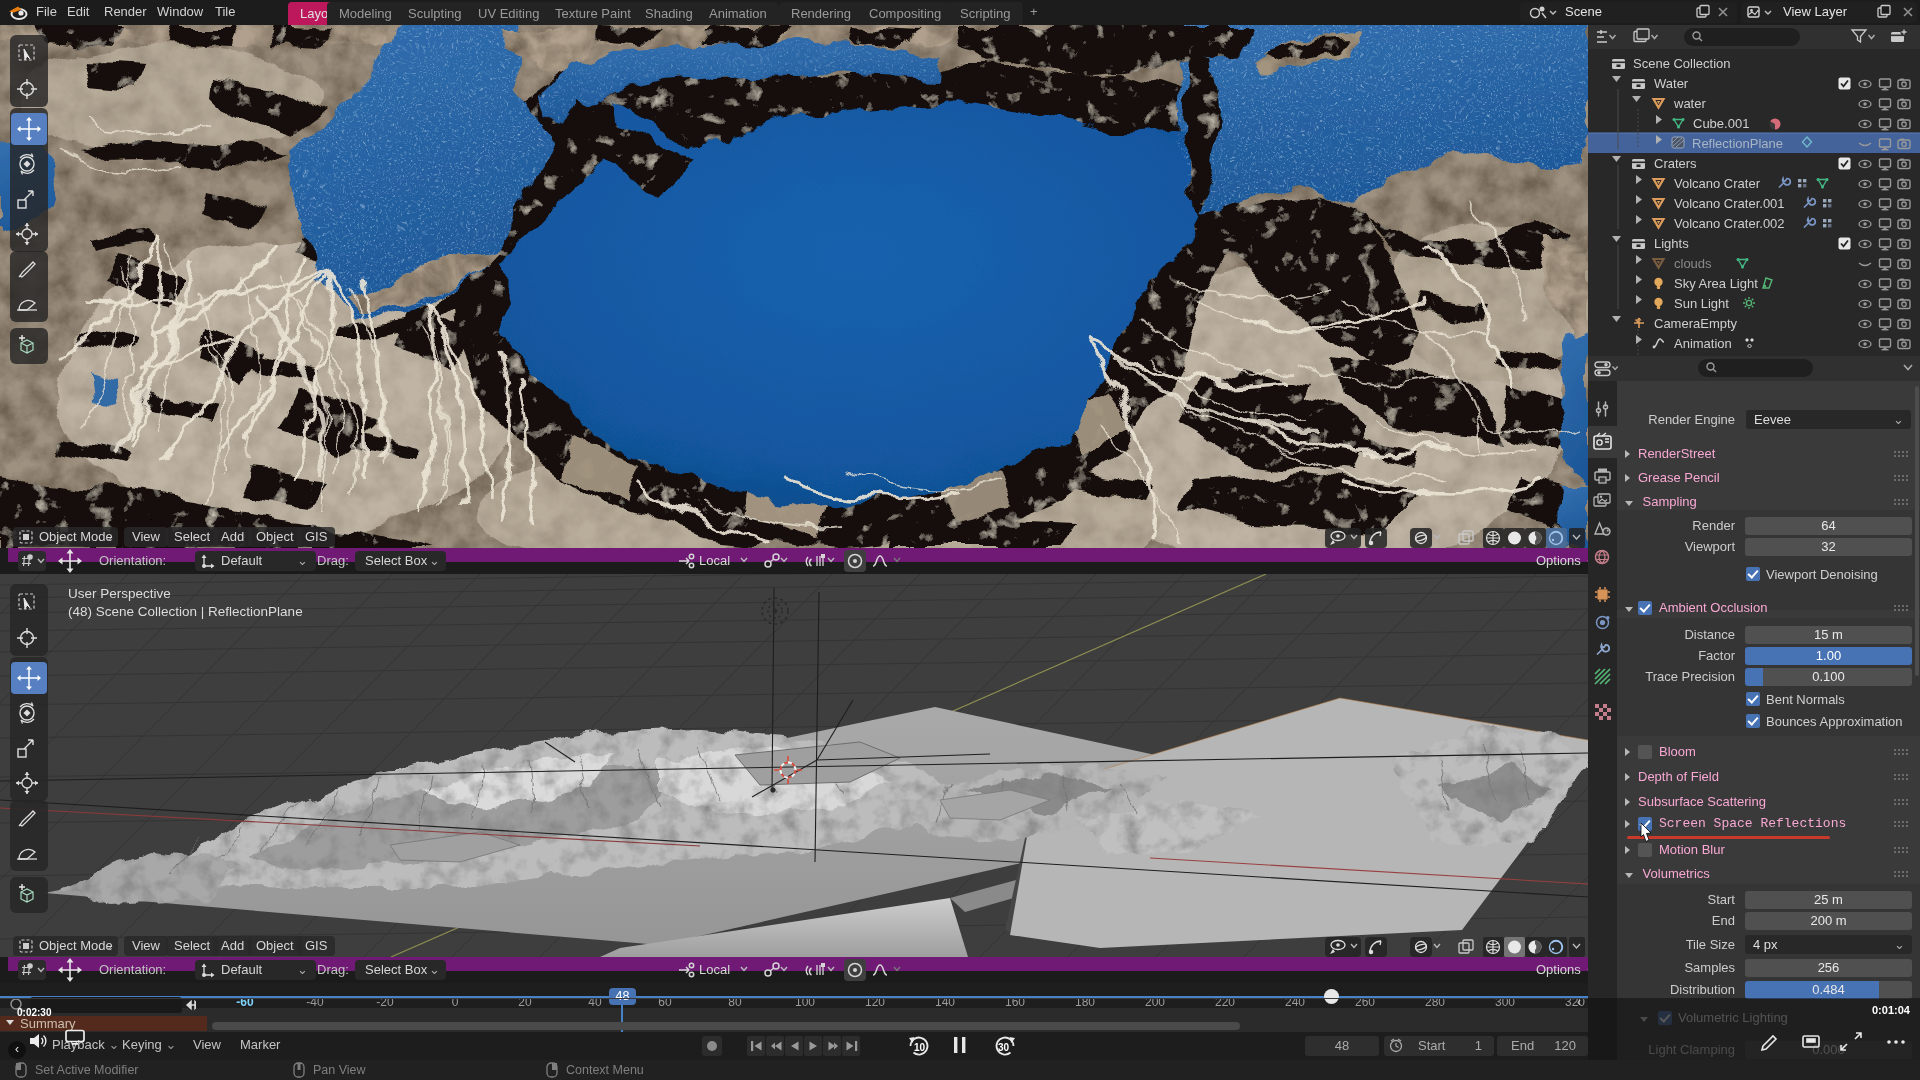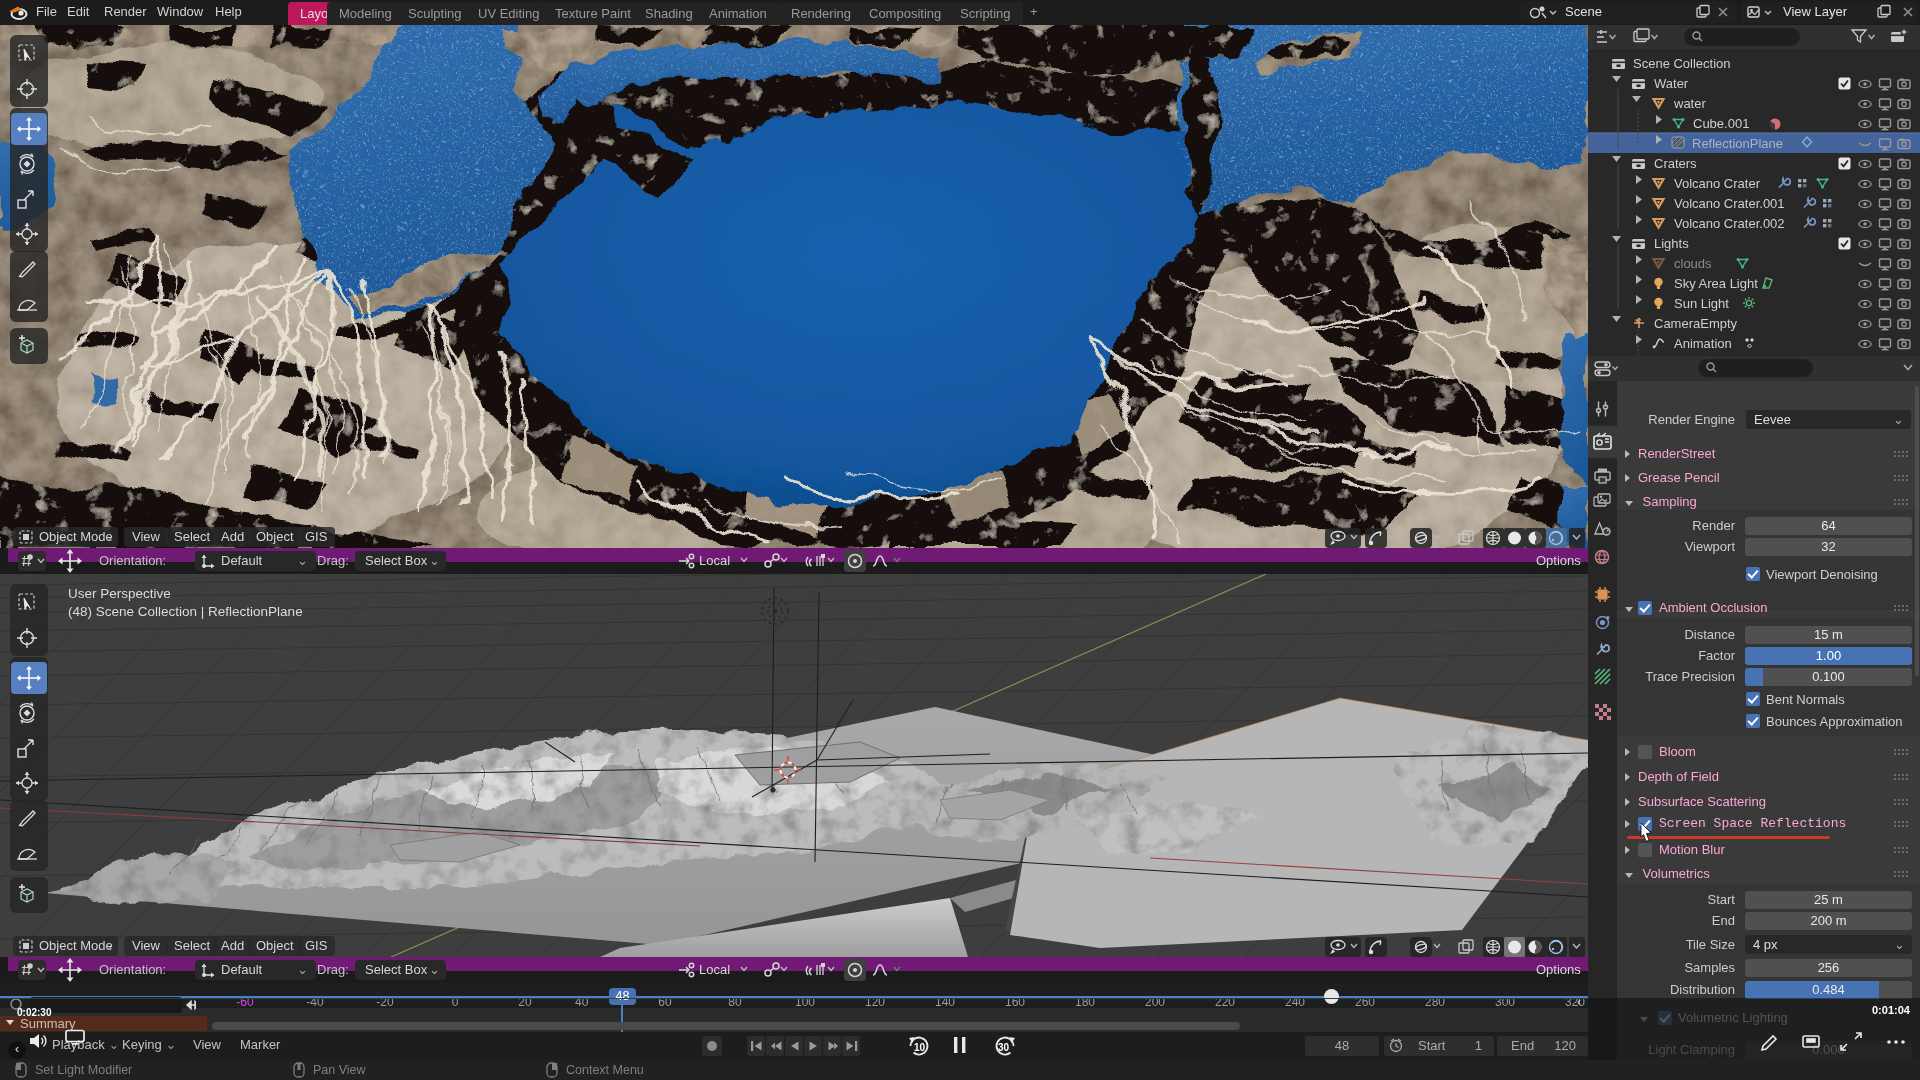"Help" span.menu { text: Help -> Tile }
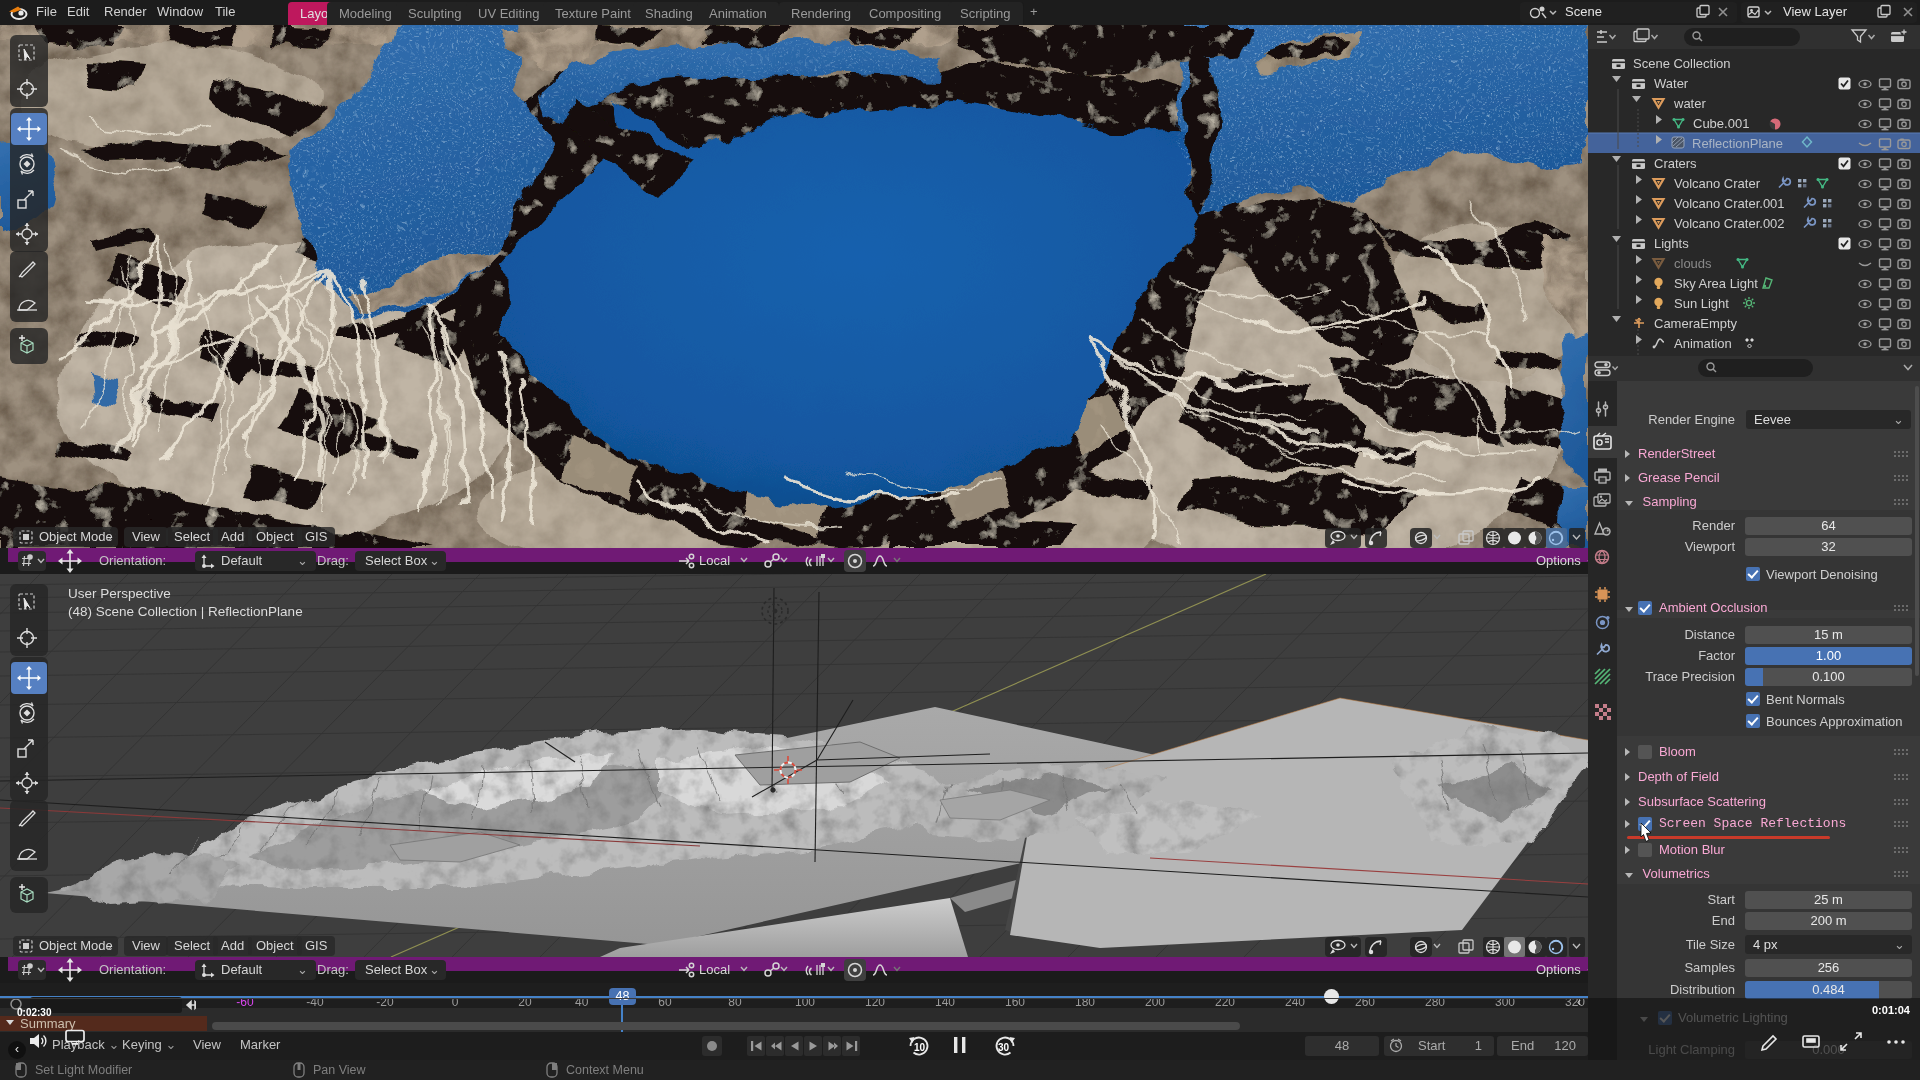"-60" div.abs { color: #d946ef -> #7dd3fc; font-weight: none -> bold }
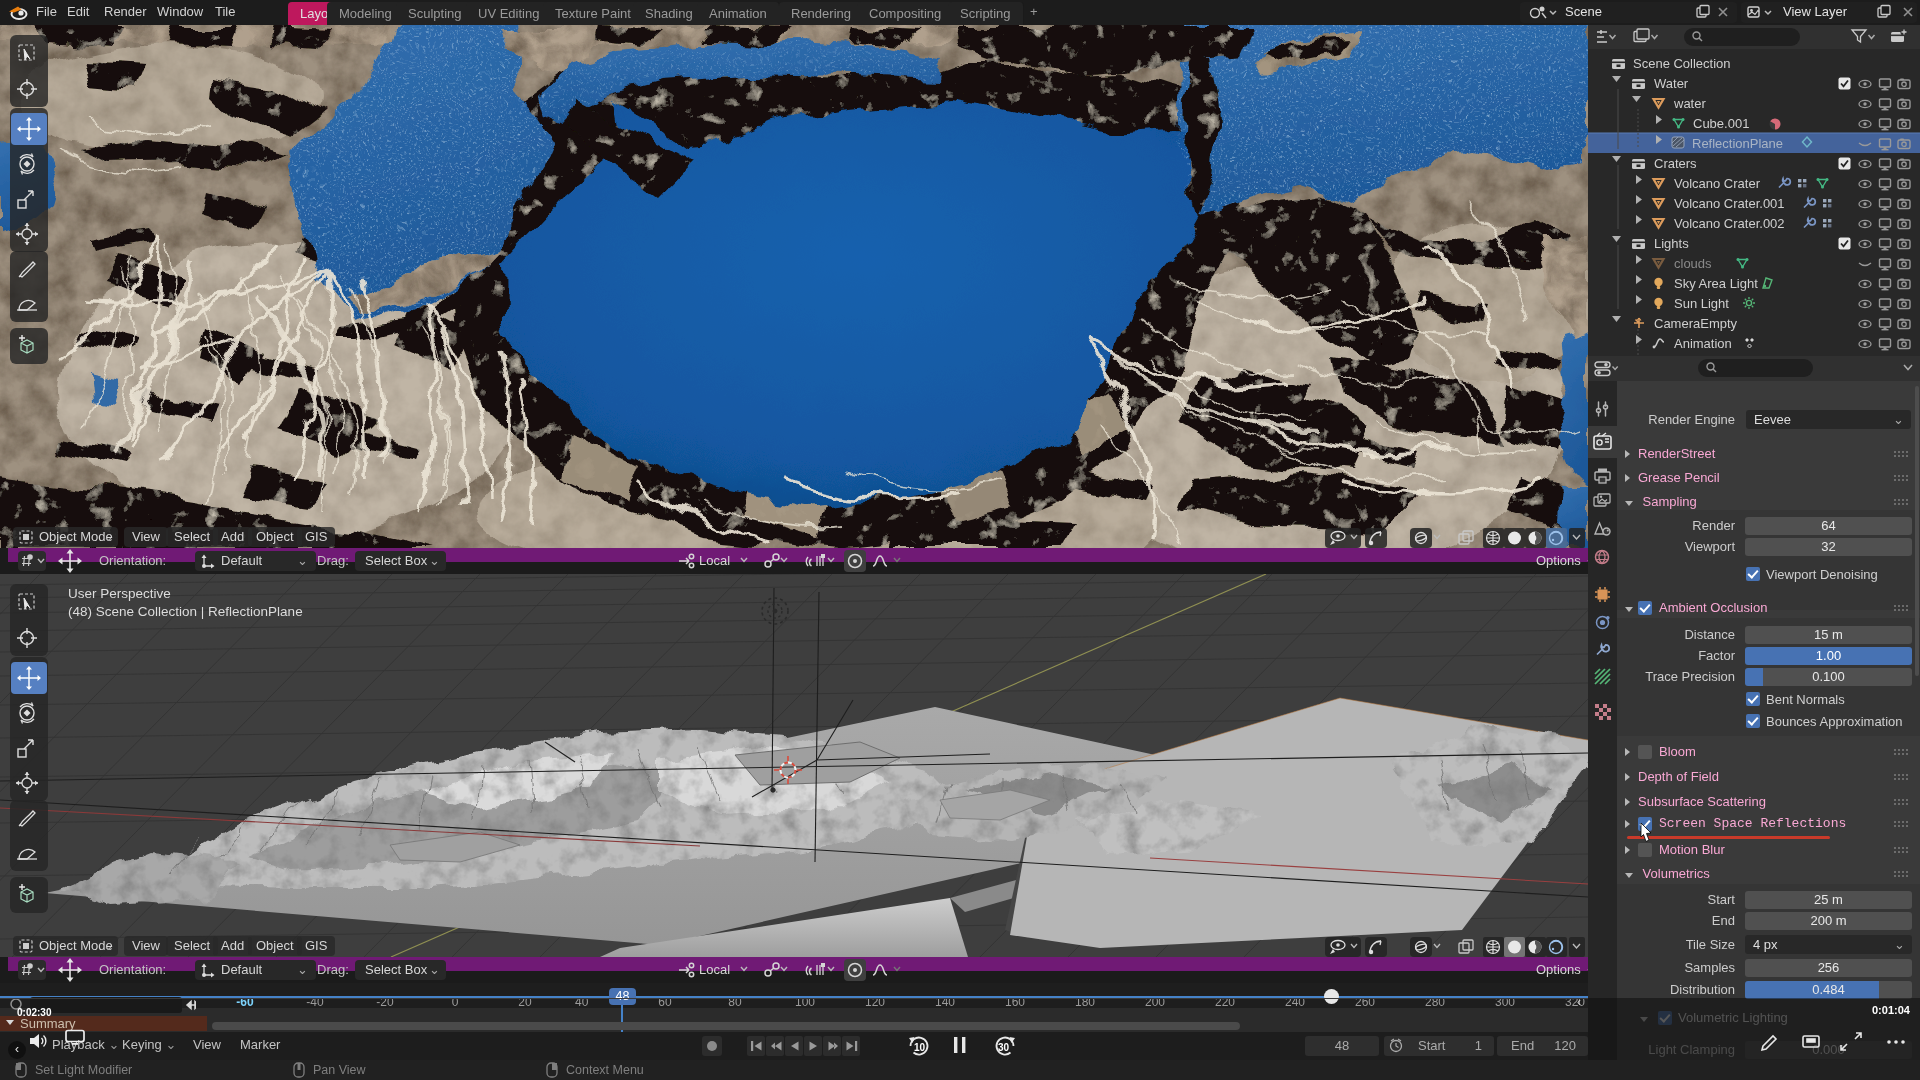"40" div.abs { text-align: none -> center }
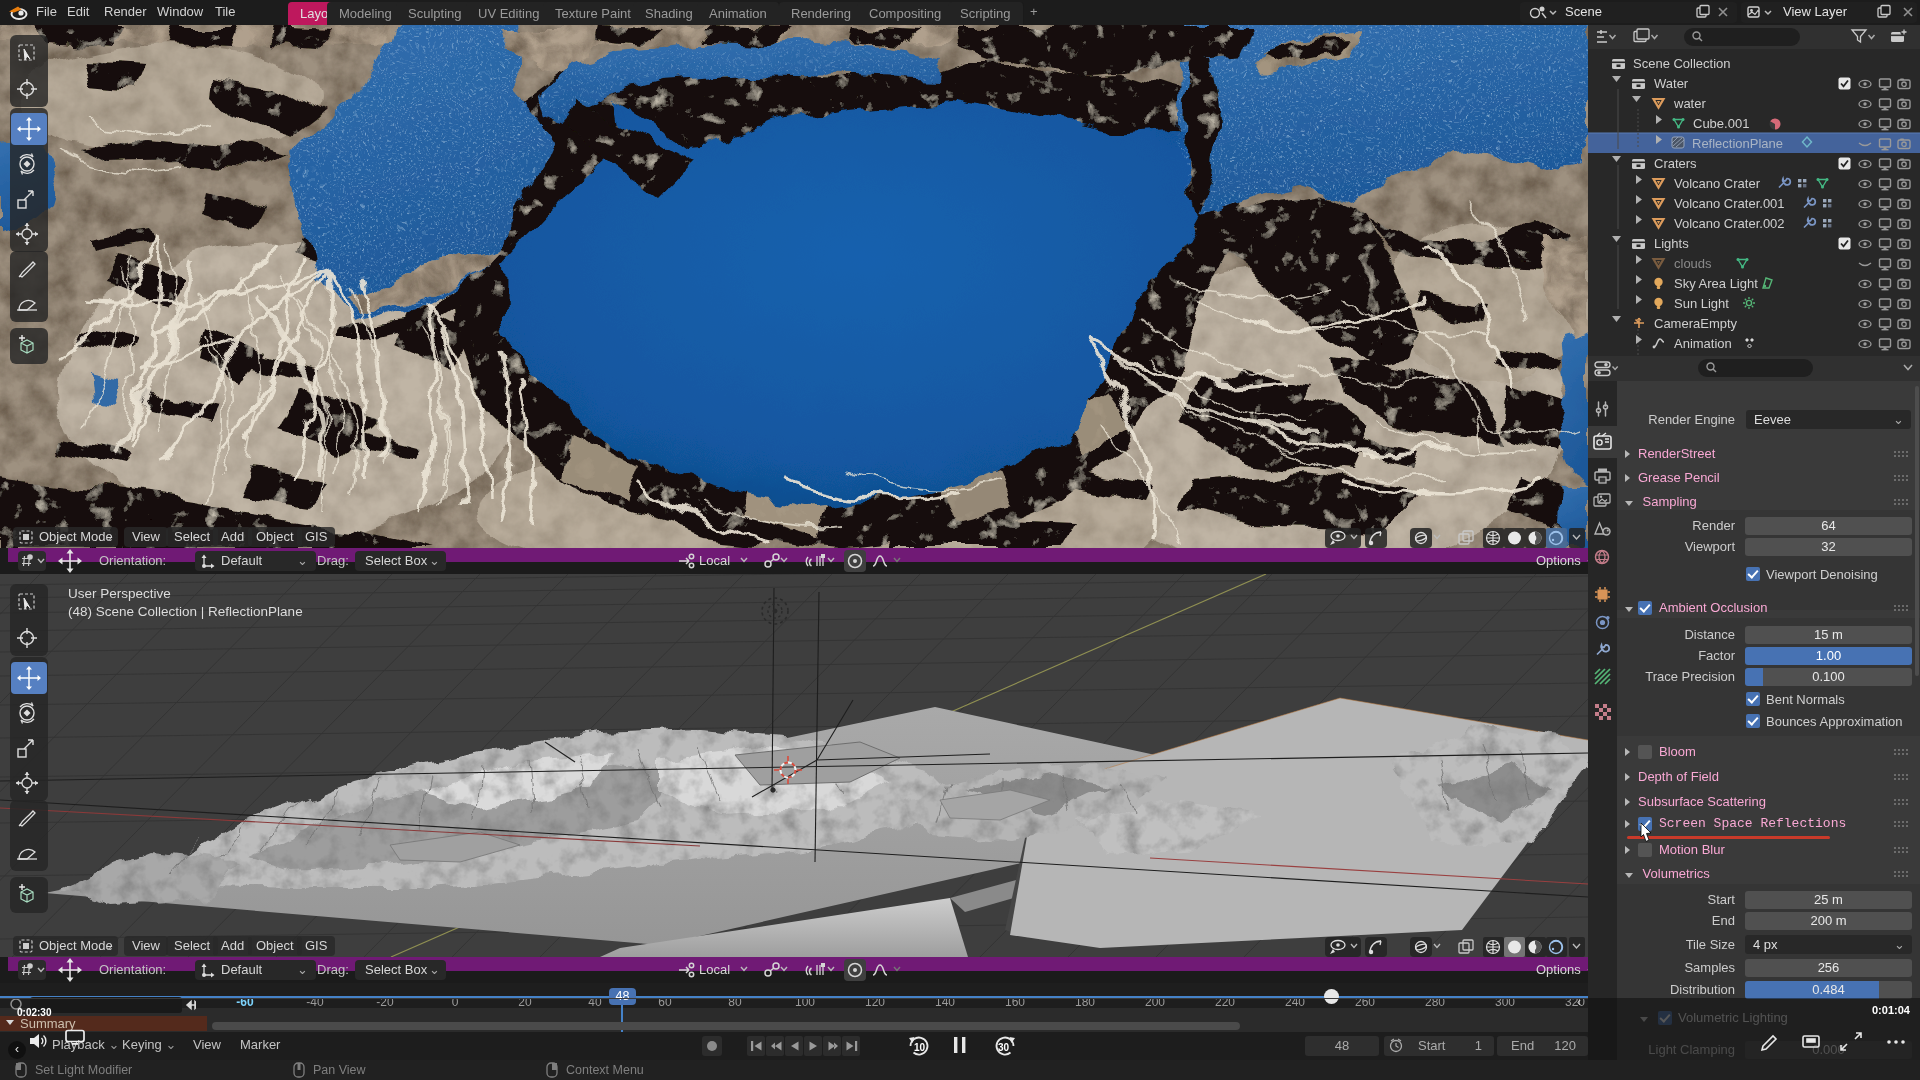"Set Light Modifier" span.abs { text: Light -> Active }
